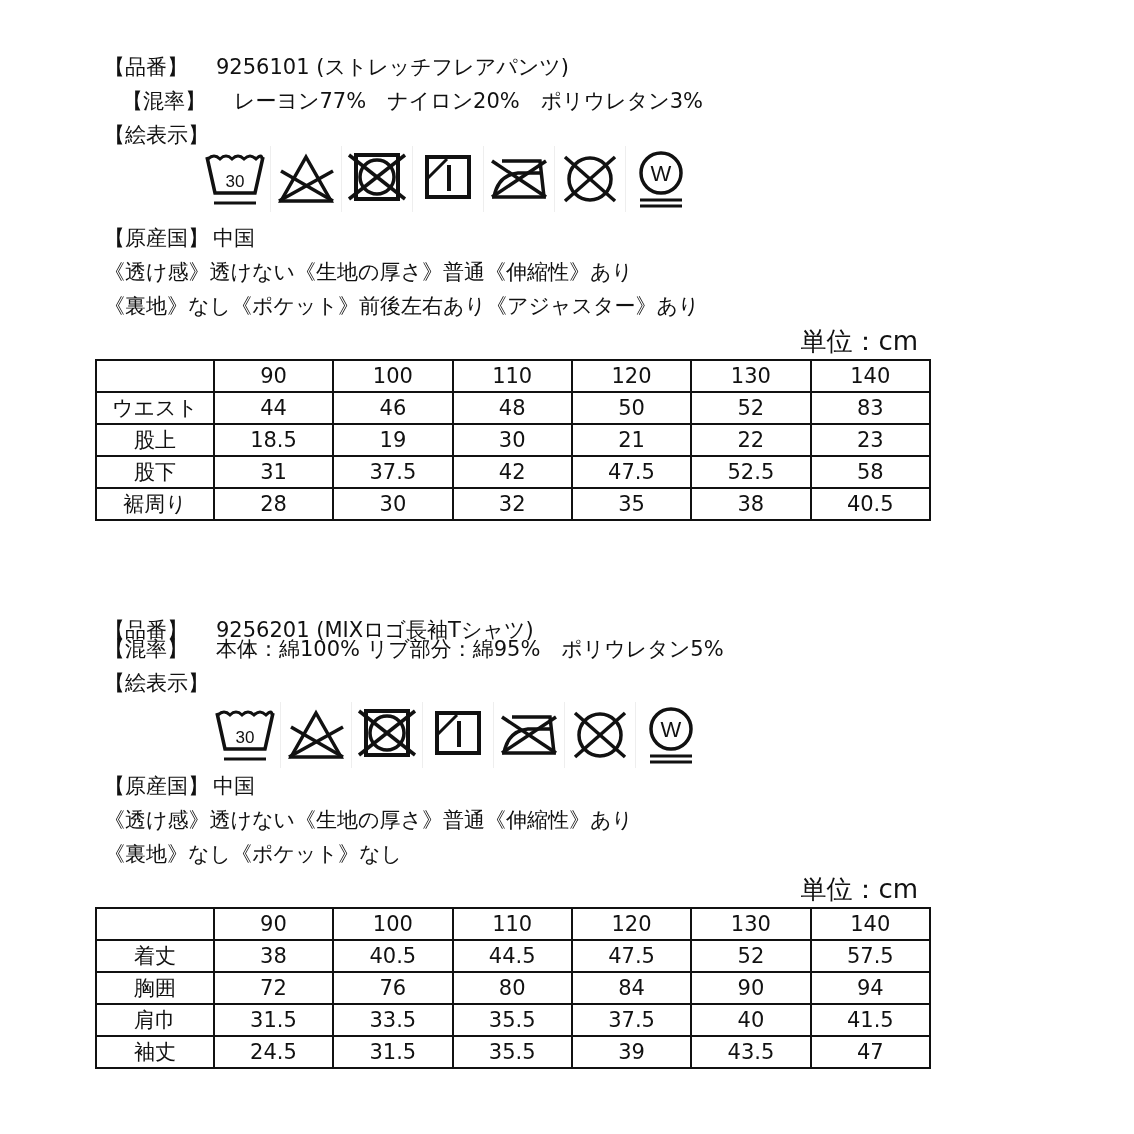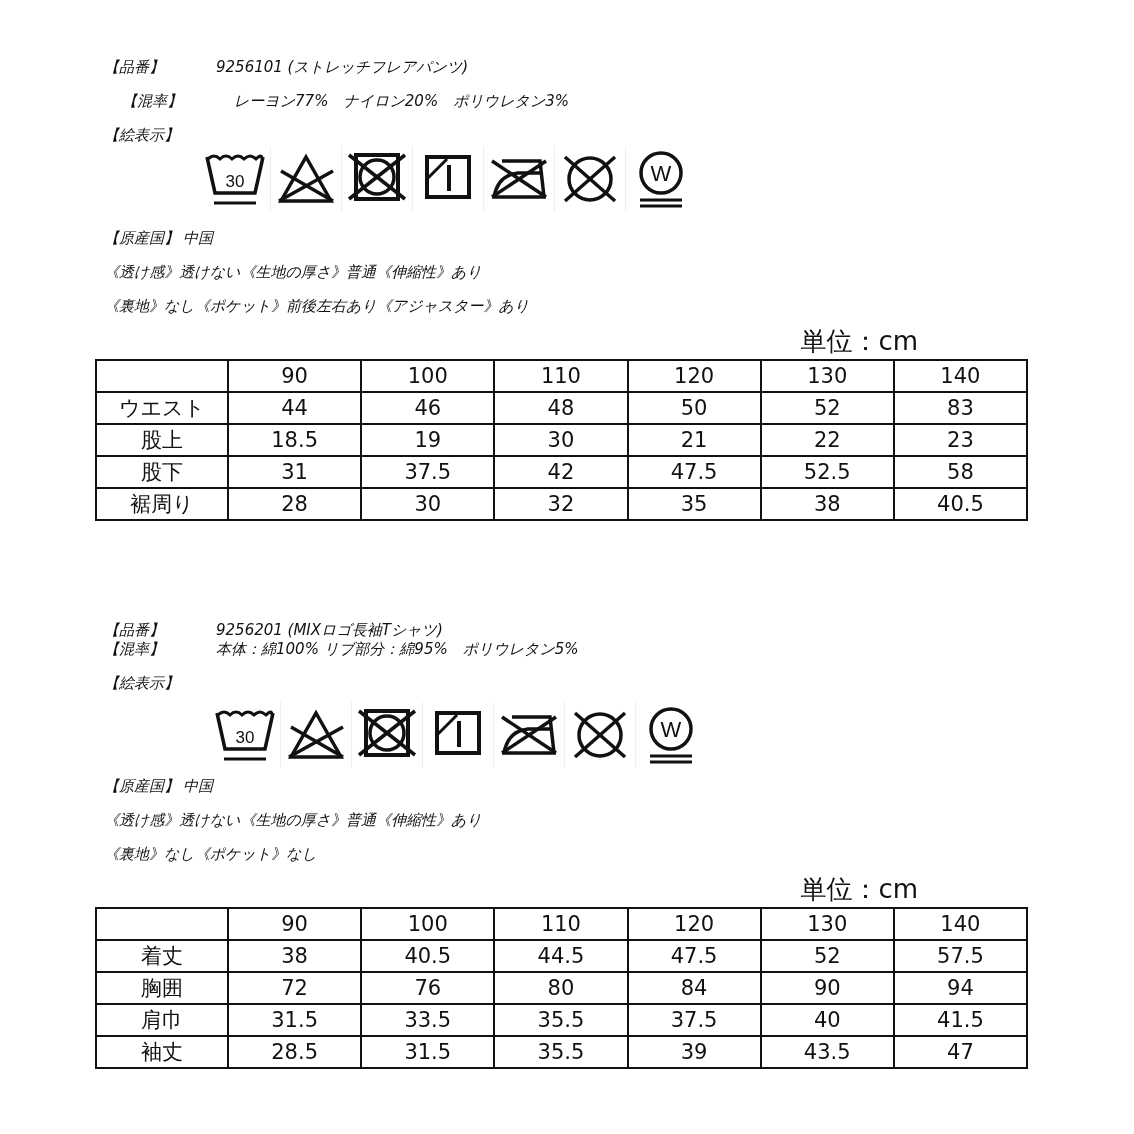"【品番】 9256101 (ストレッチフレアパンツ)" .line { font-size: 15px -> 21px; font-style: italic -> none }
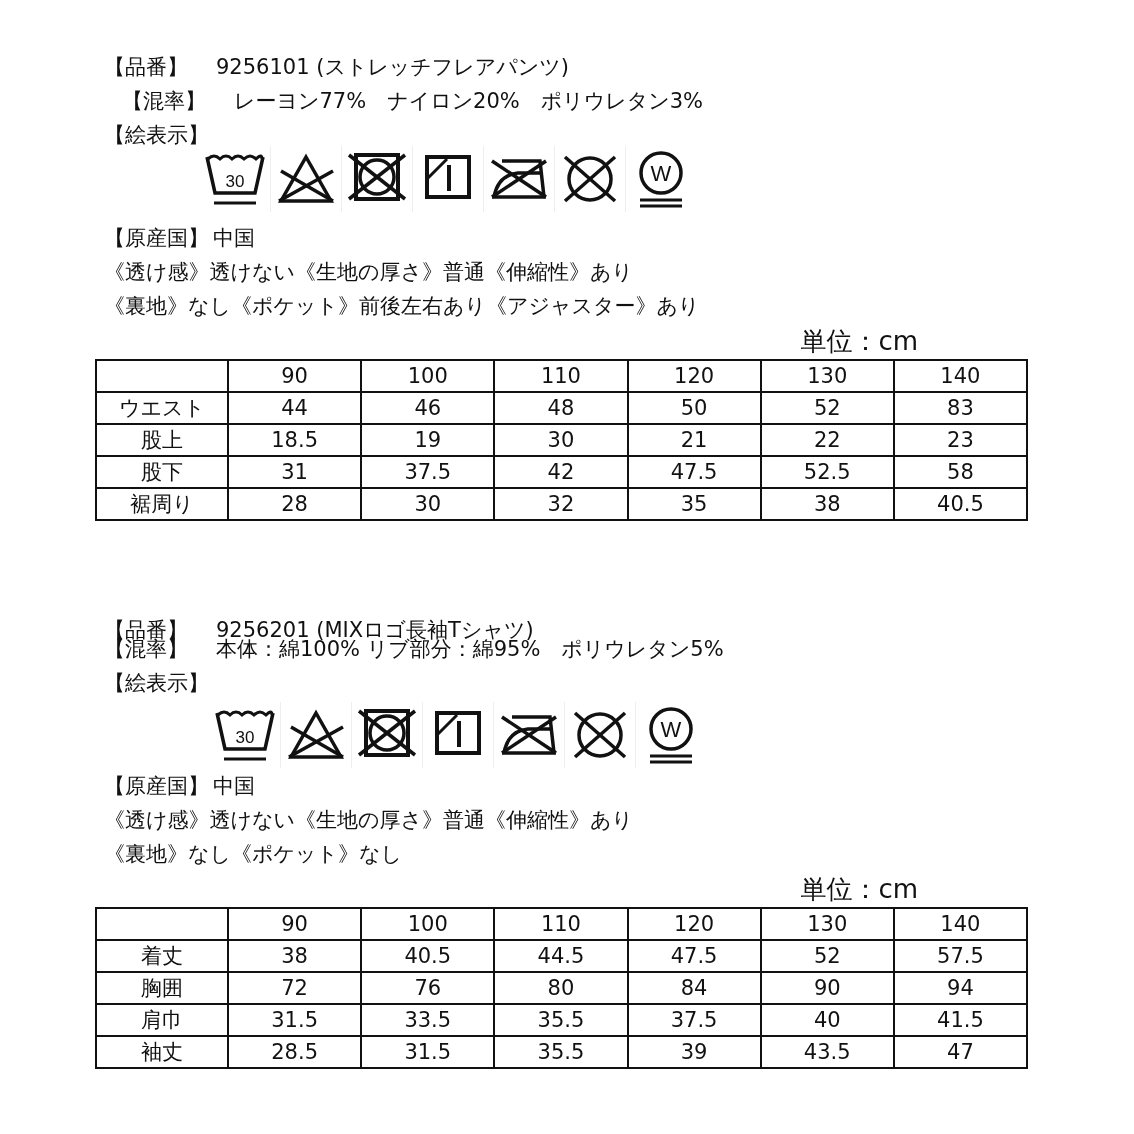"90" table.size { width: 933px -> 836px }
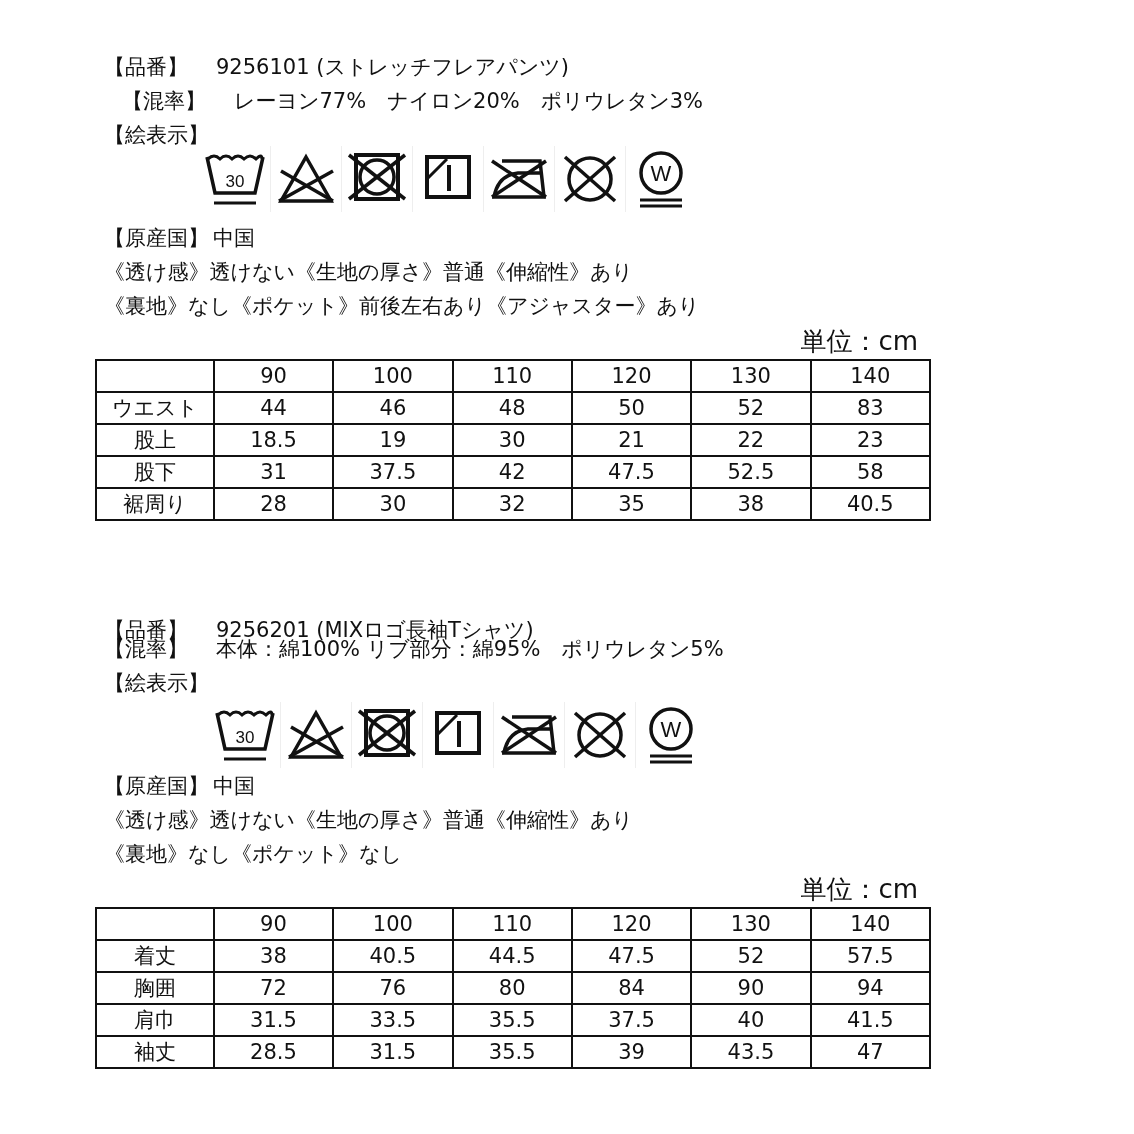"28.5" td { text: 28.5 -> 24.5 }
